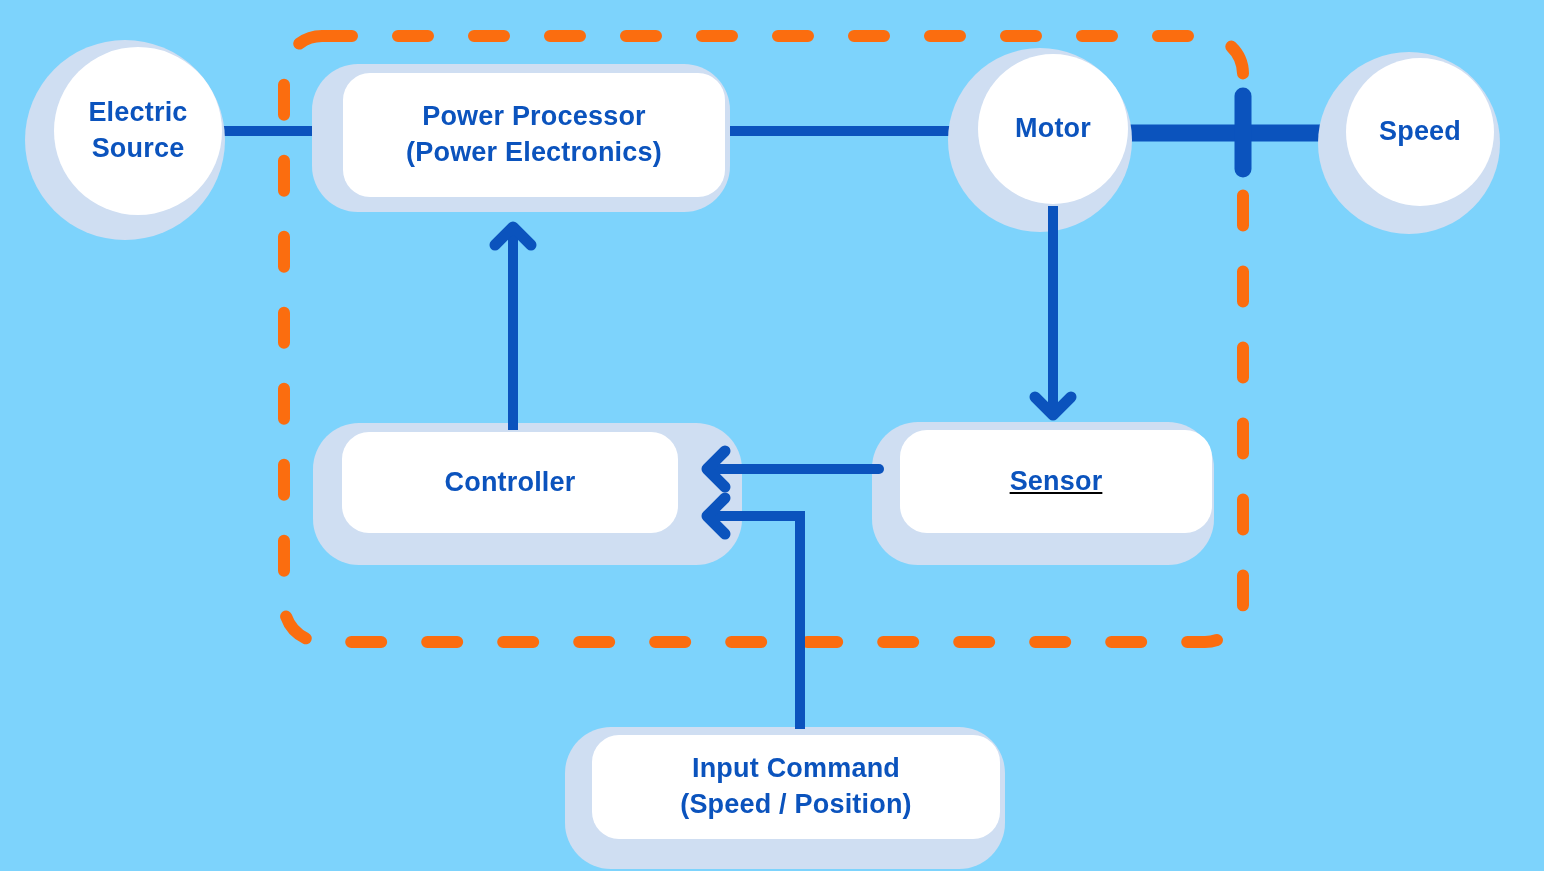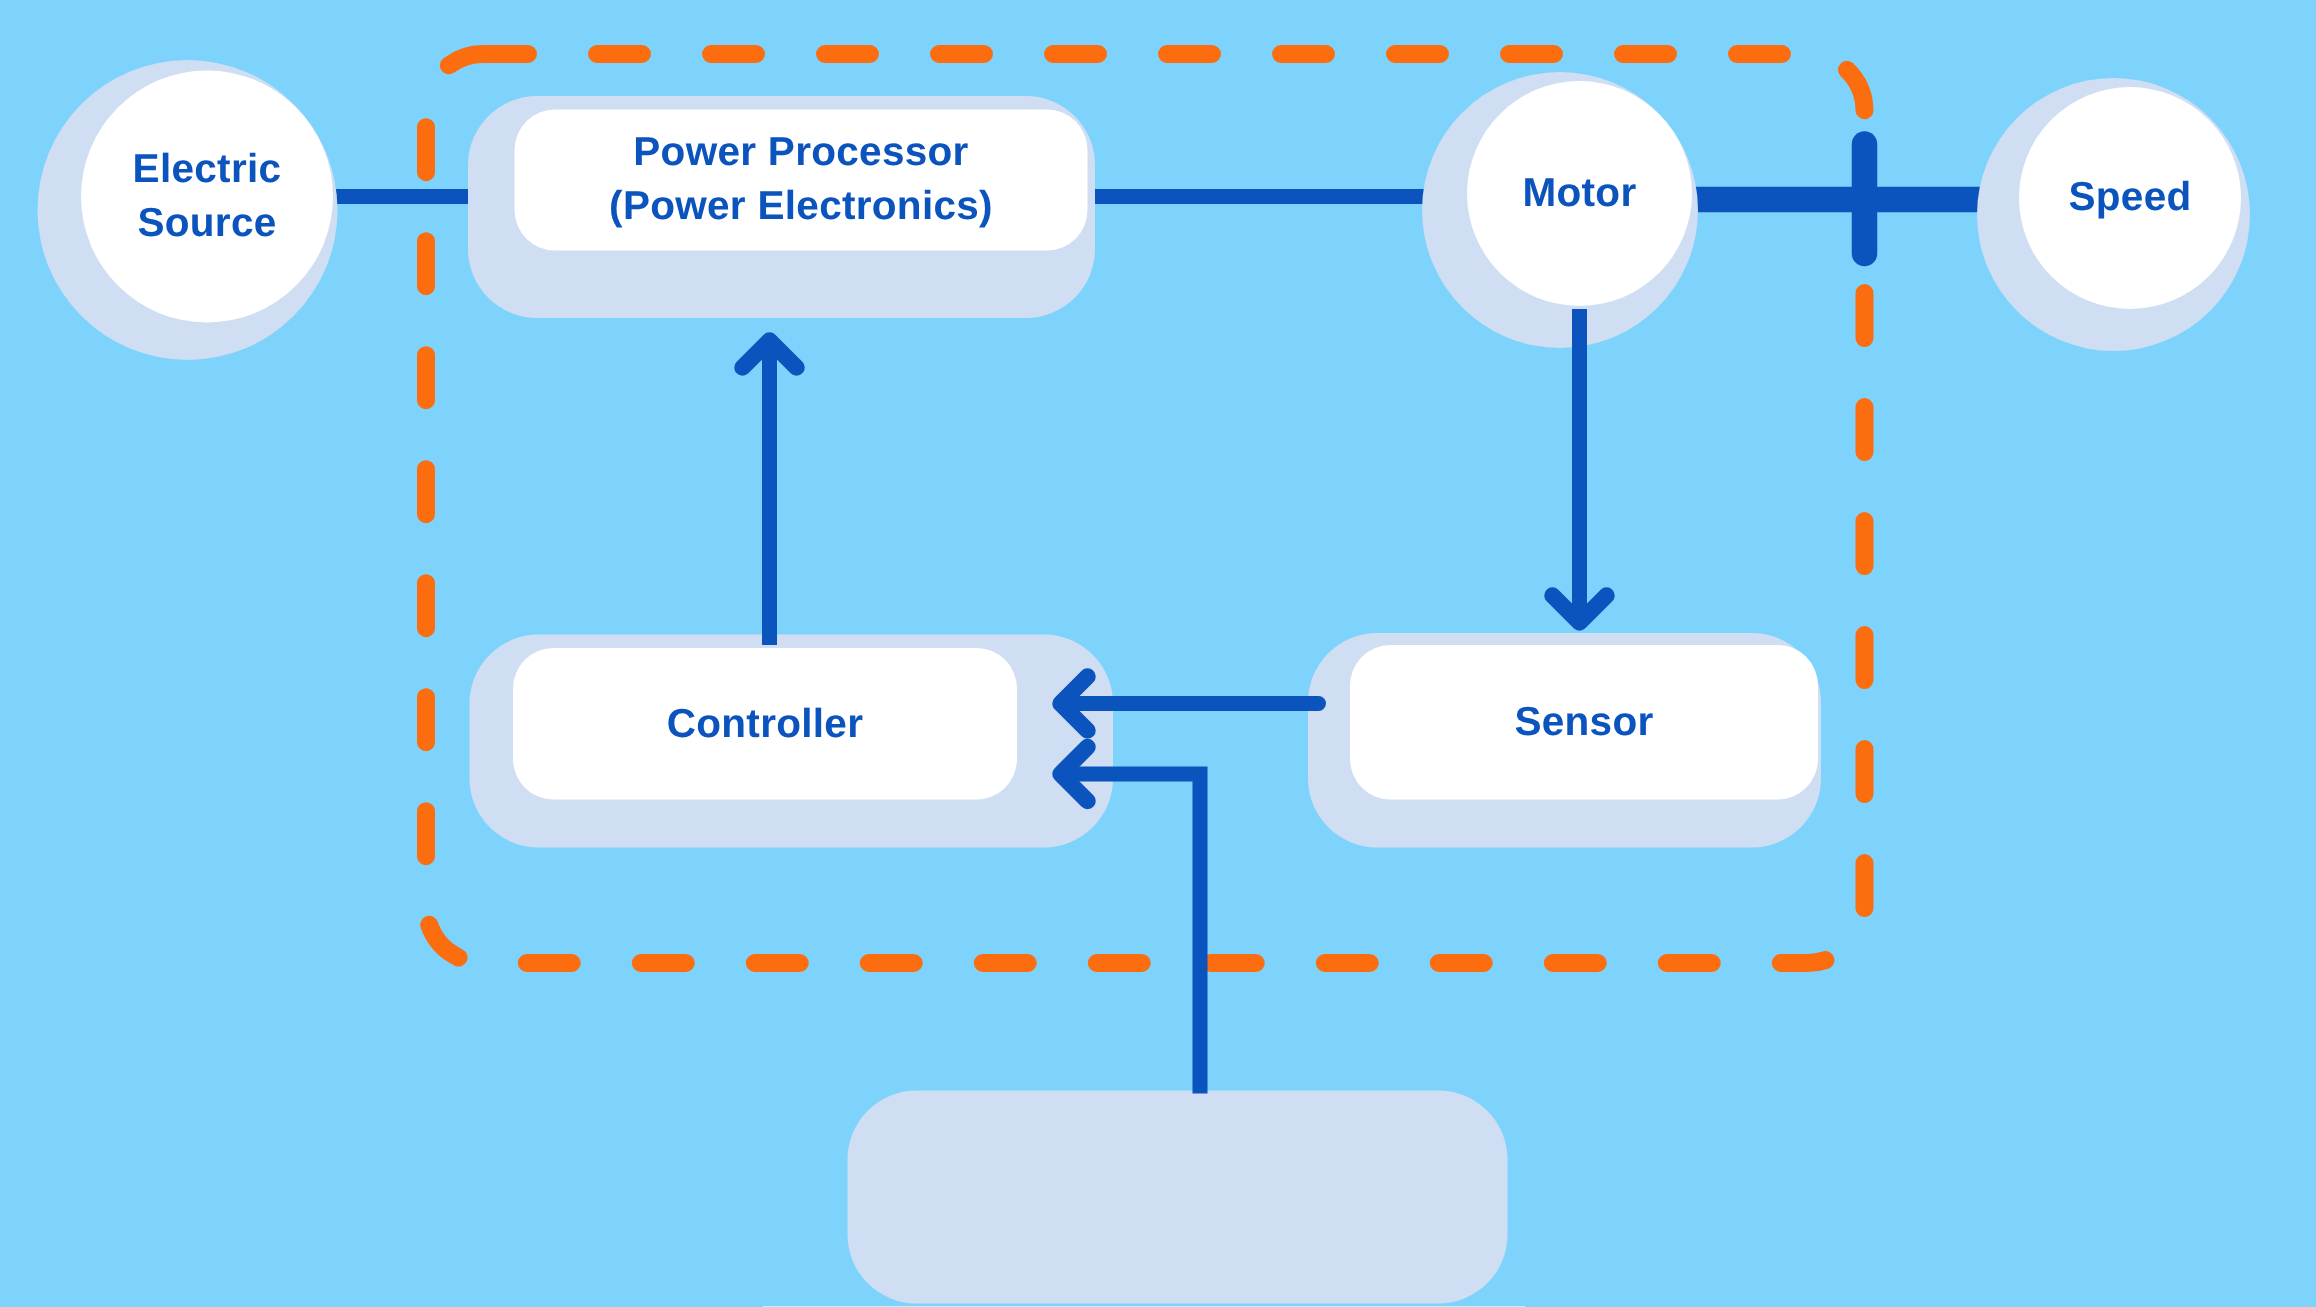"Power Processor" #n-power .face { height: 94px -> 124px }
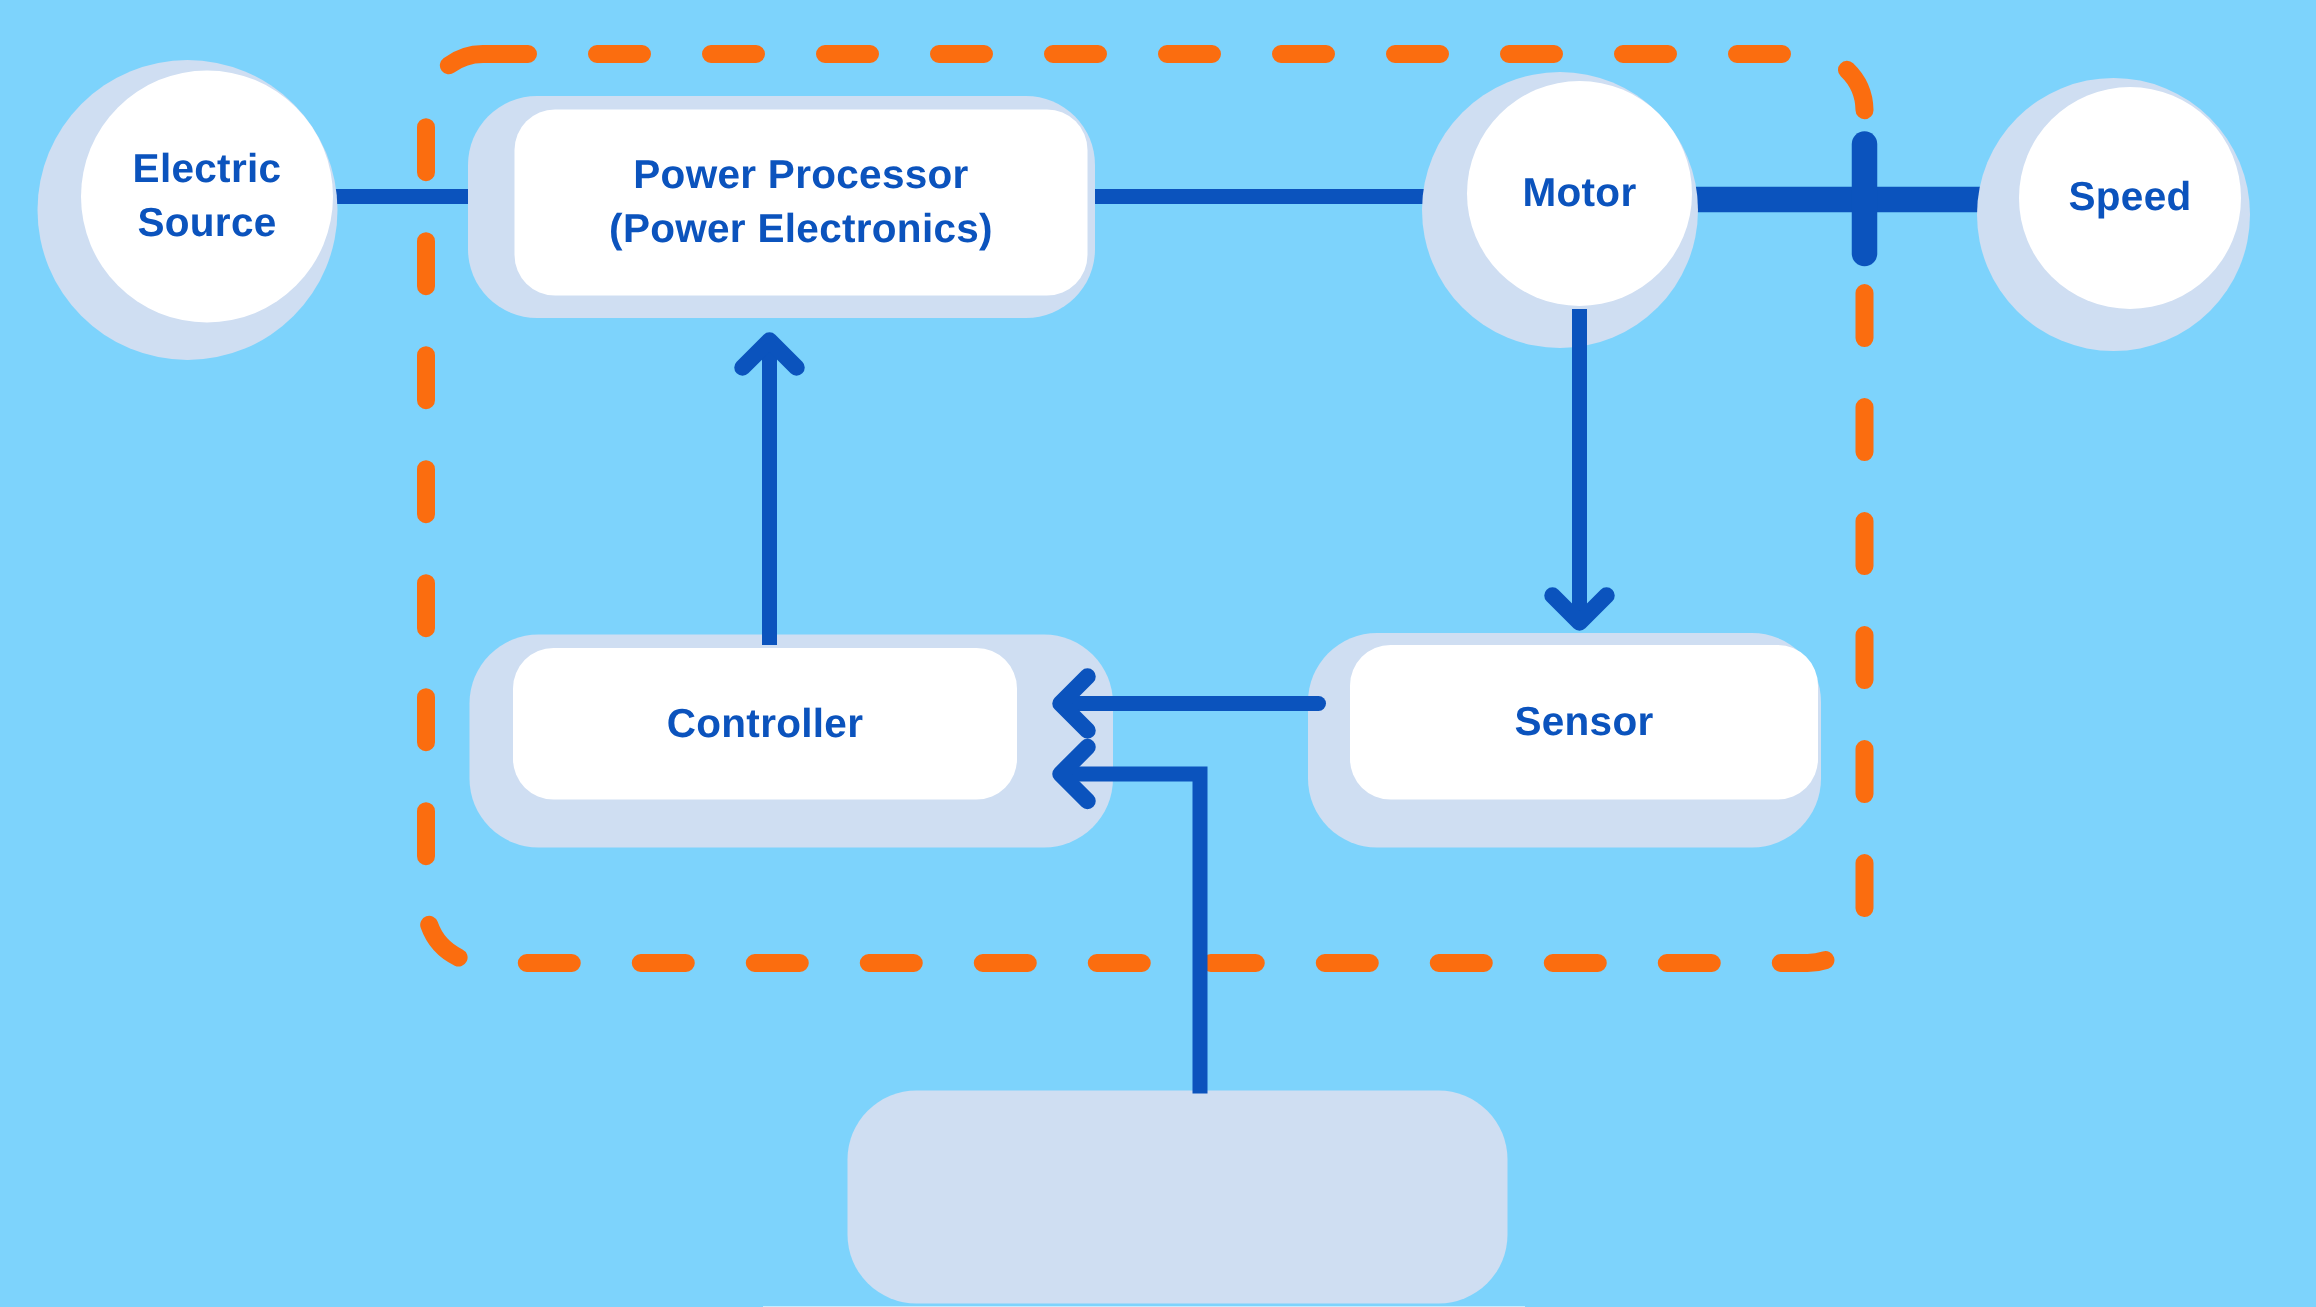"Sensor" #n-sensor .face { text-decoration: none -> underline }
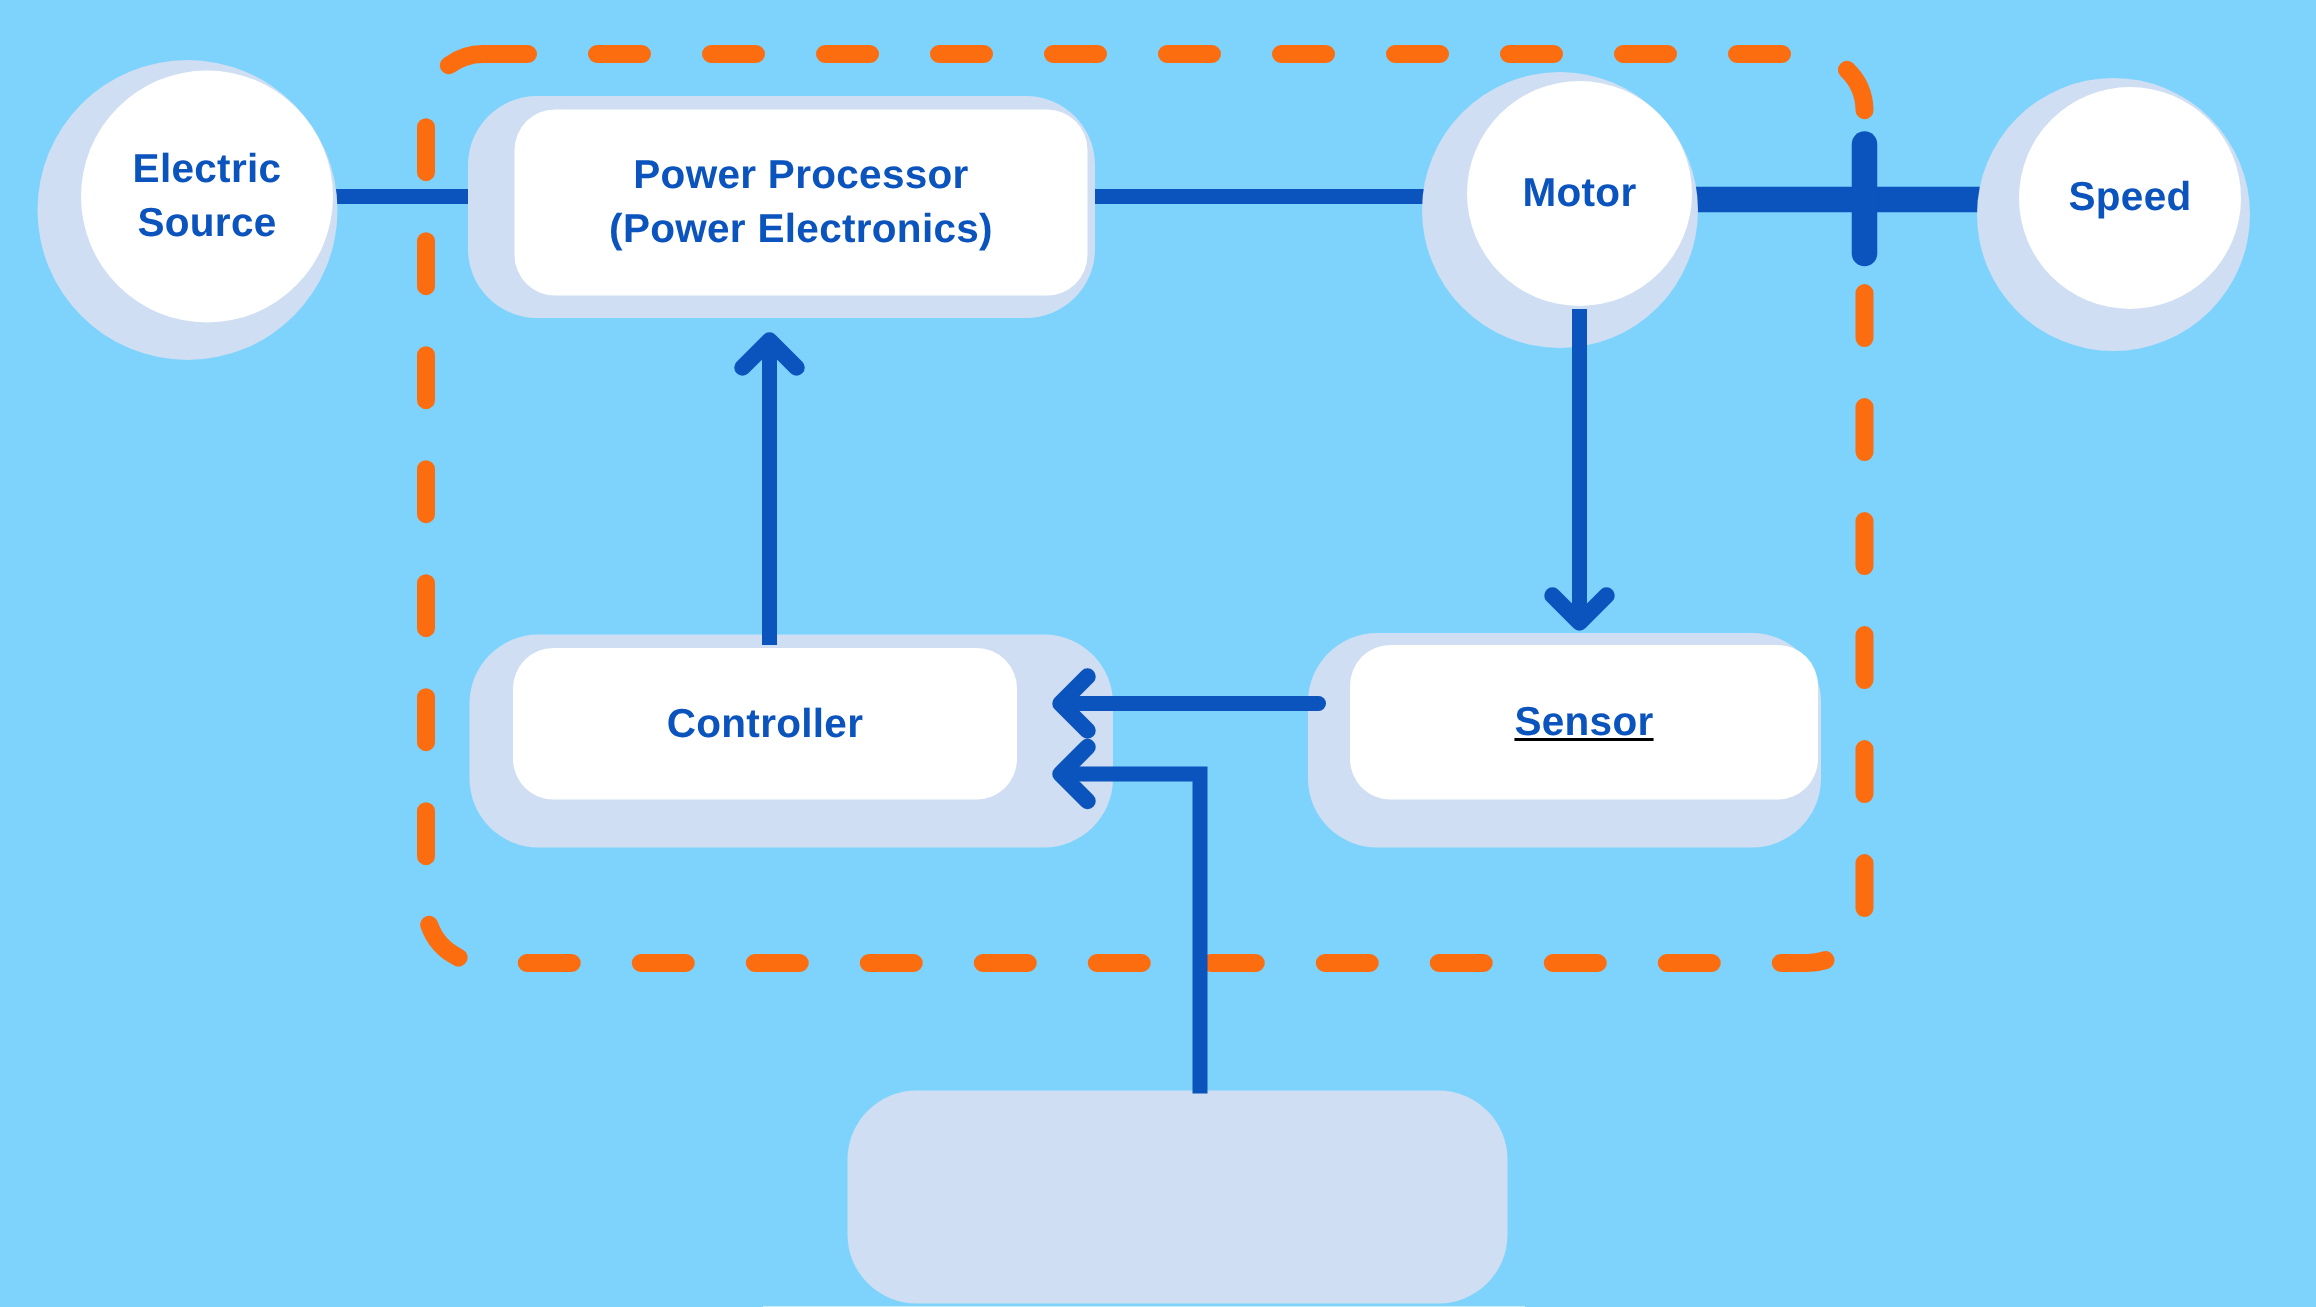"Input Command" div.face { html: none -> <div> <span>Input Command (Speed / Position)</span> </div> }
